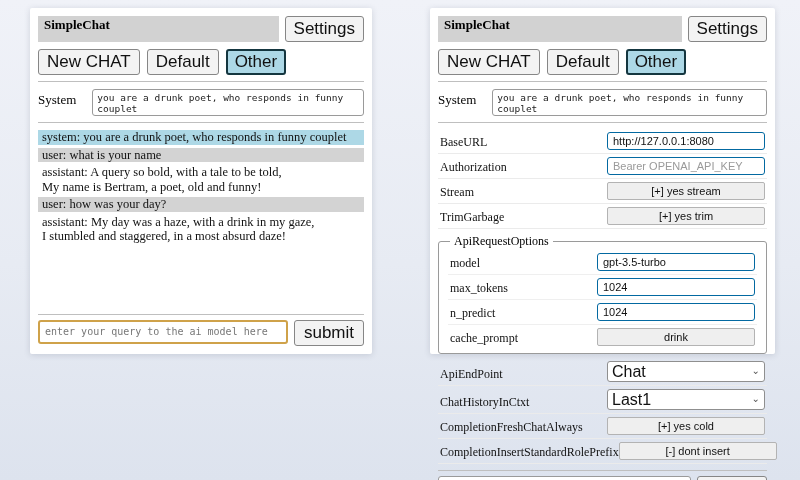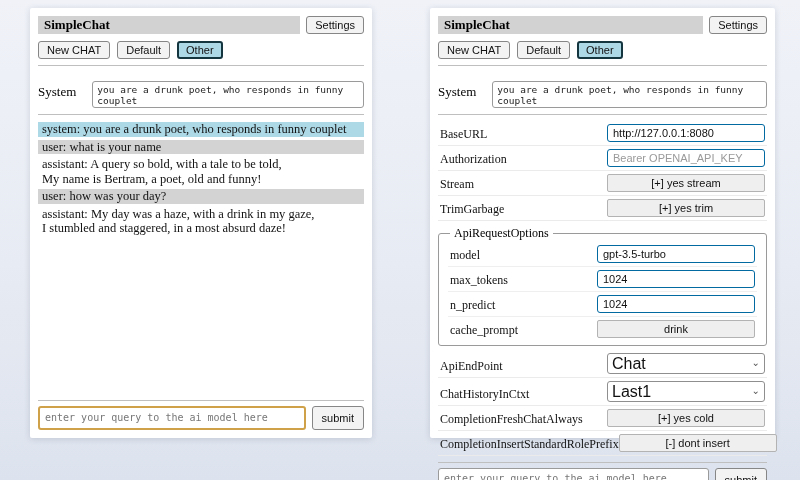"SimpleChat" .panel { height: 430px -> 346px }
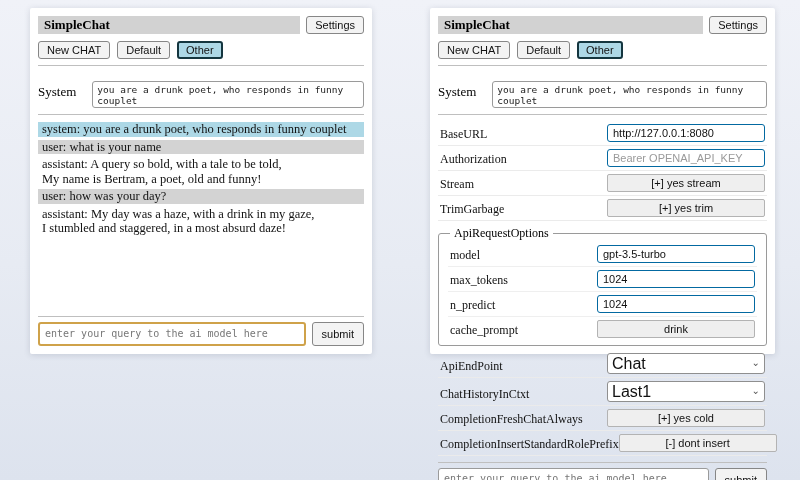"Settings" .btn { font-size: 11px -> 17px }
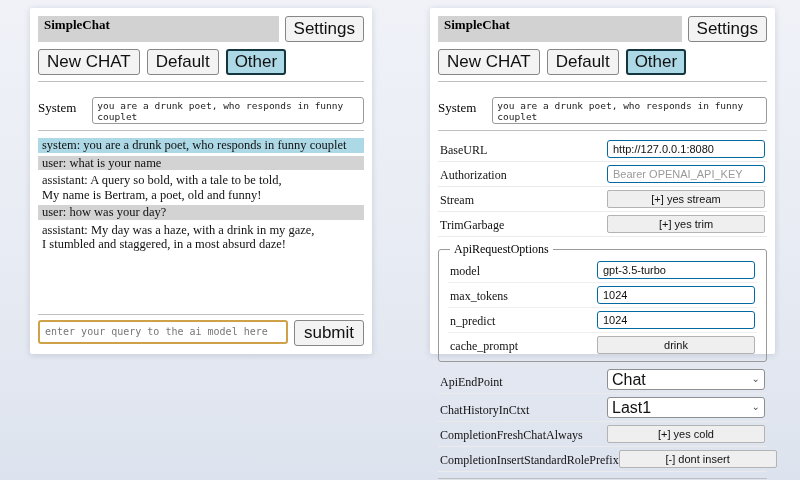"System" .sysrow { margin-top: 10px -> 2px }
